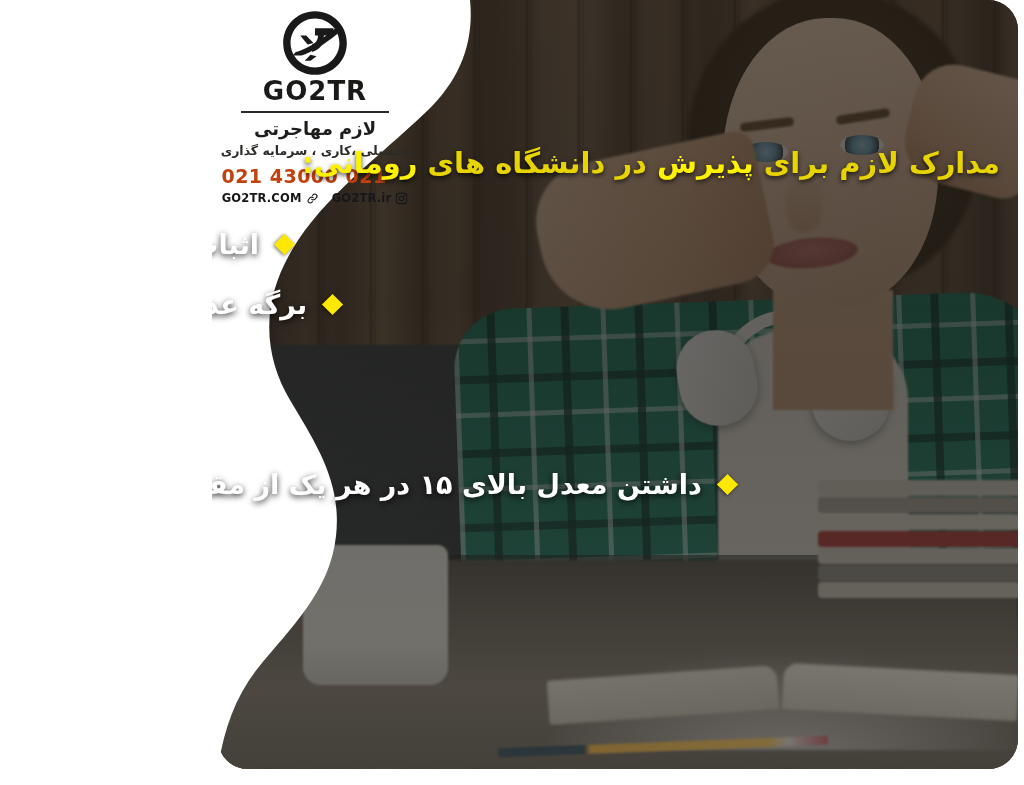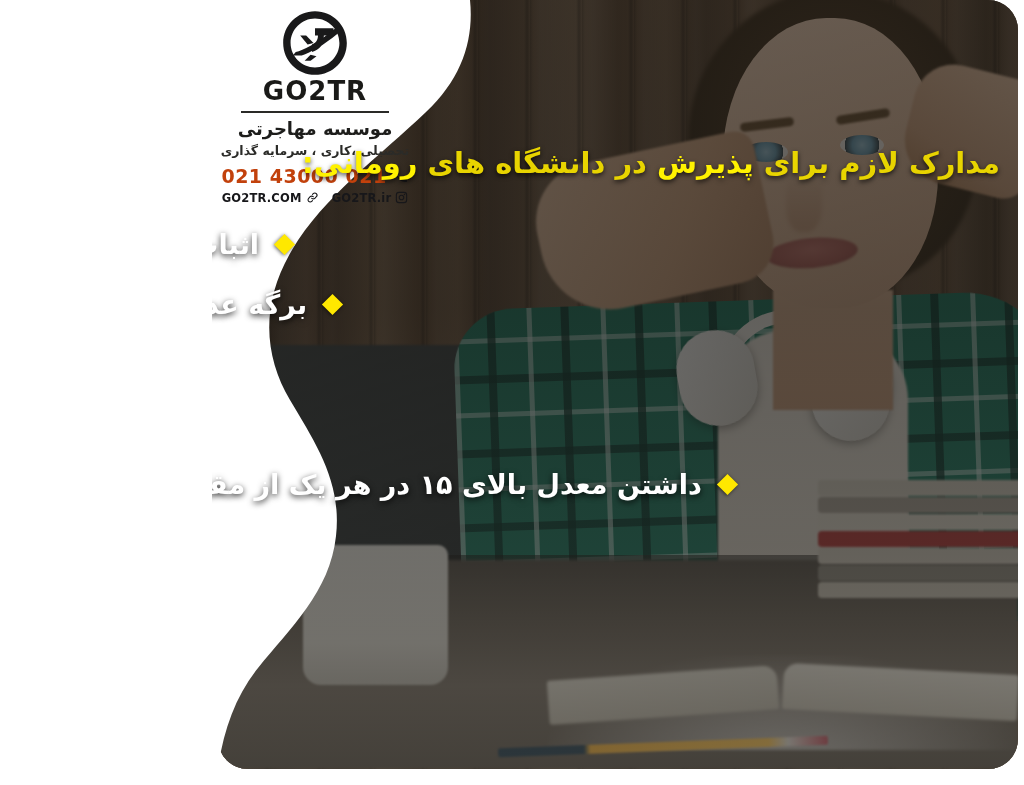"موسسه مهاجرتی" div.logo-fa1 { text: موسسه -> لازم }
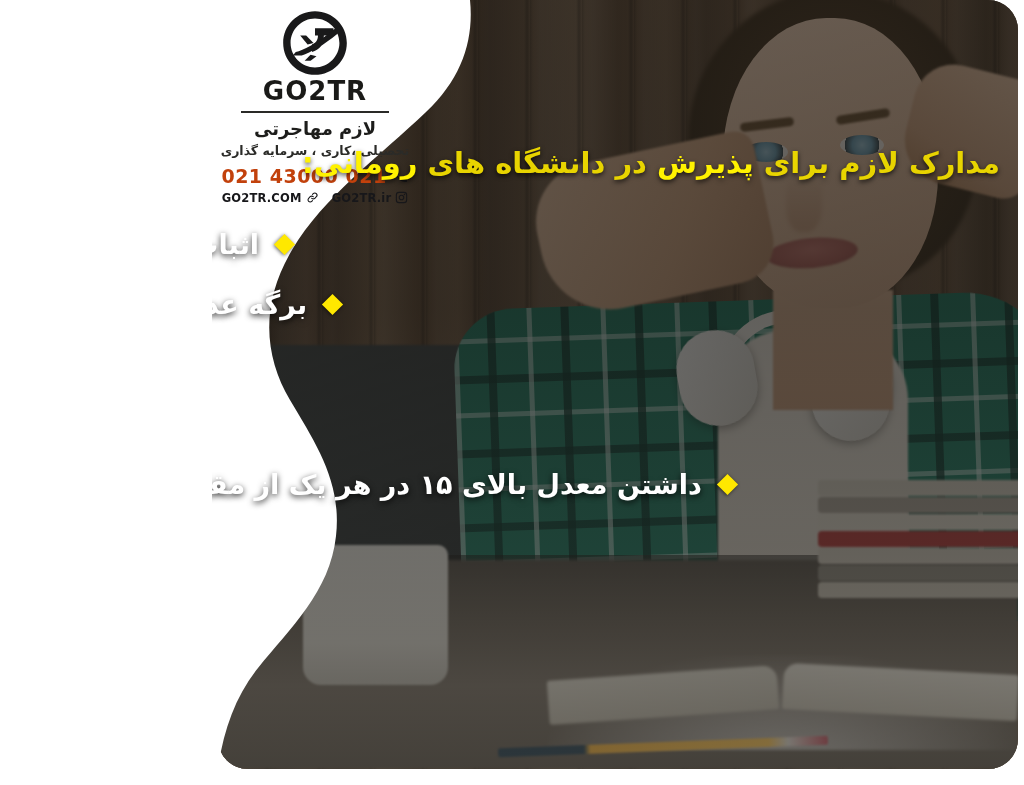"GO2TR.COM" .site { align-items: flex-start -> flex-end }
